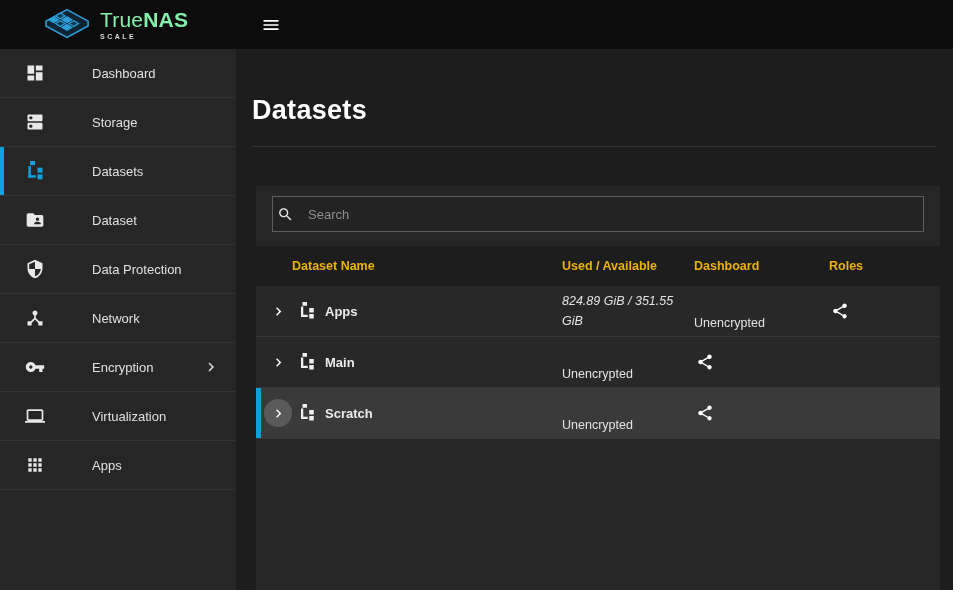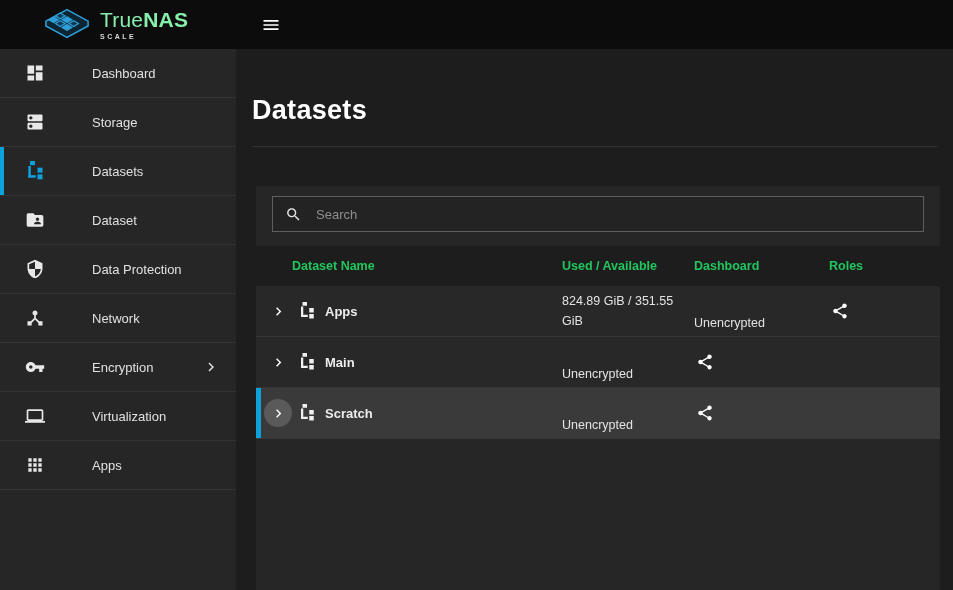"Search" .search-box { padding: 0 12px -> 0 4px }
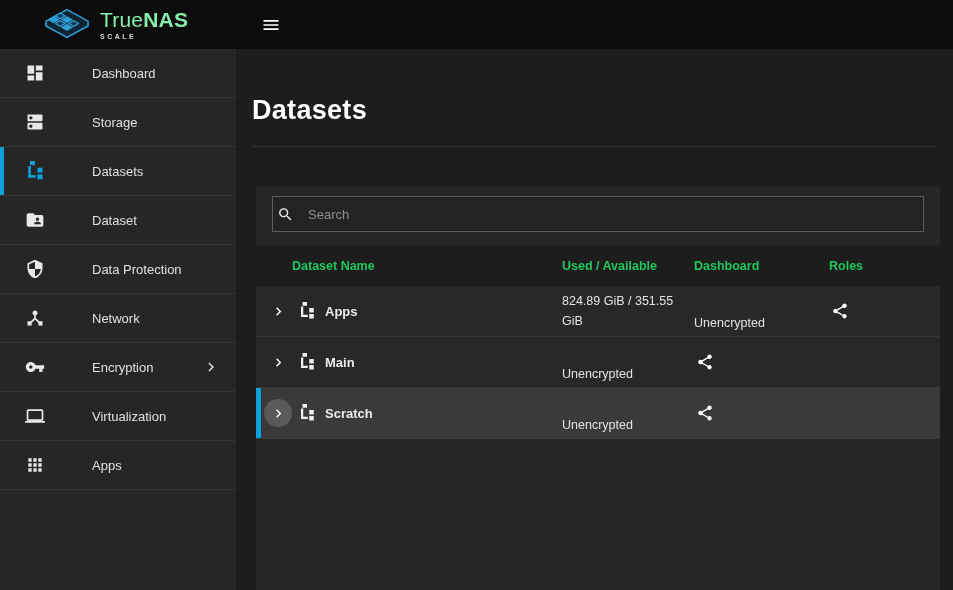"Dataset Name" .thead { color: #22c55e -> #eab308 }
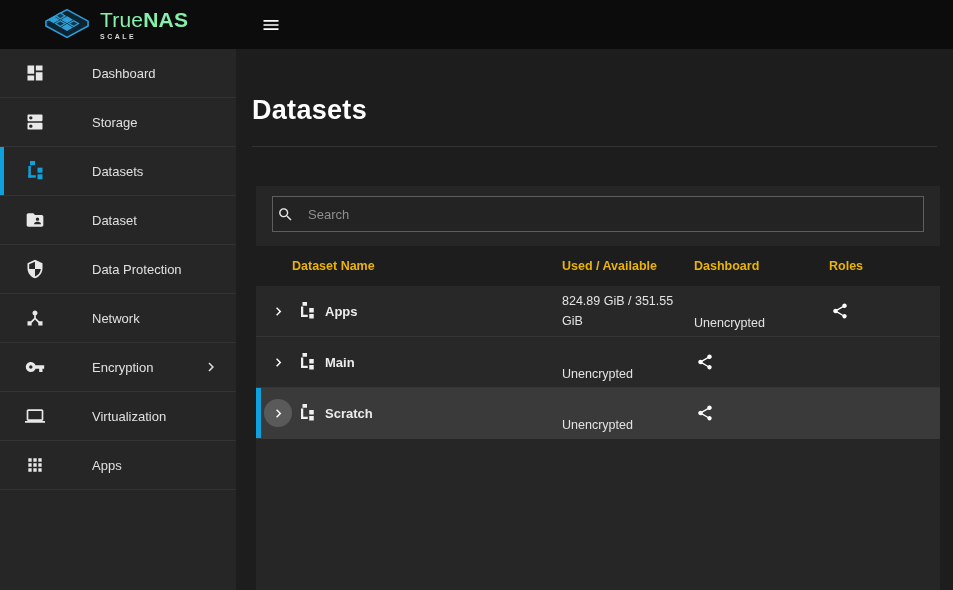"824.89 GiB / 351.55 GiB" .used-cell { font-style: none -> italic }
